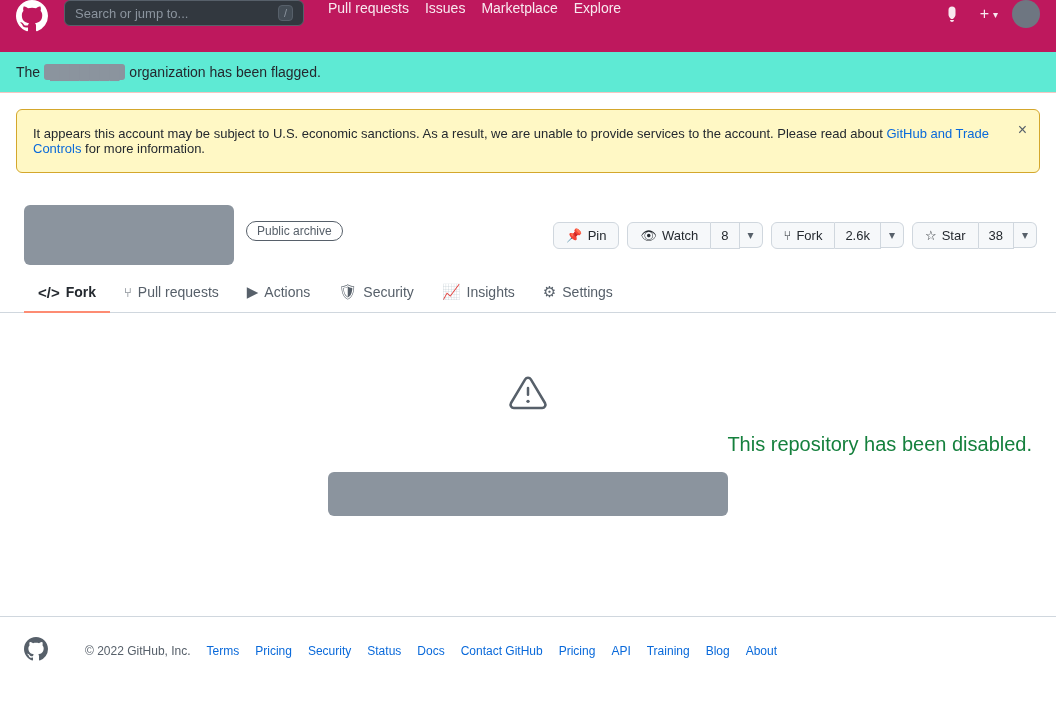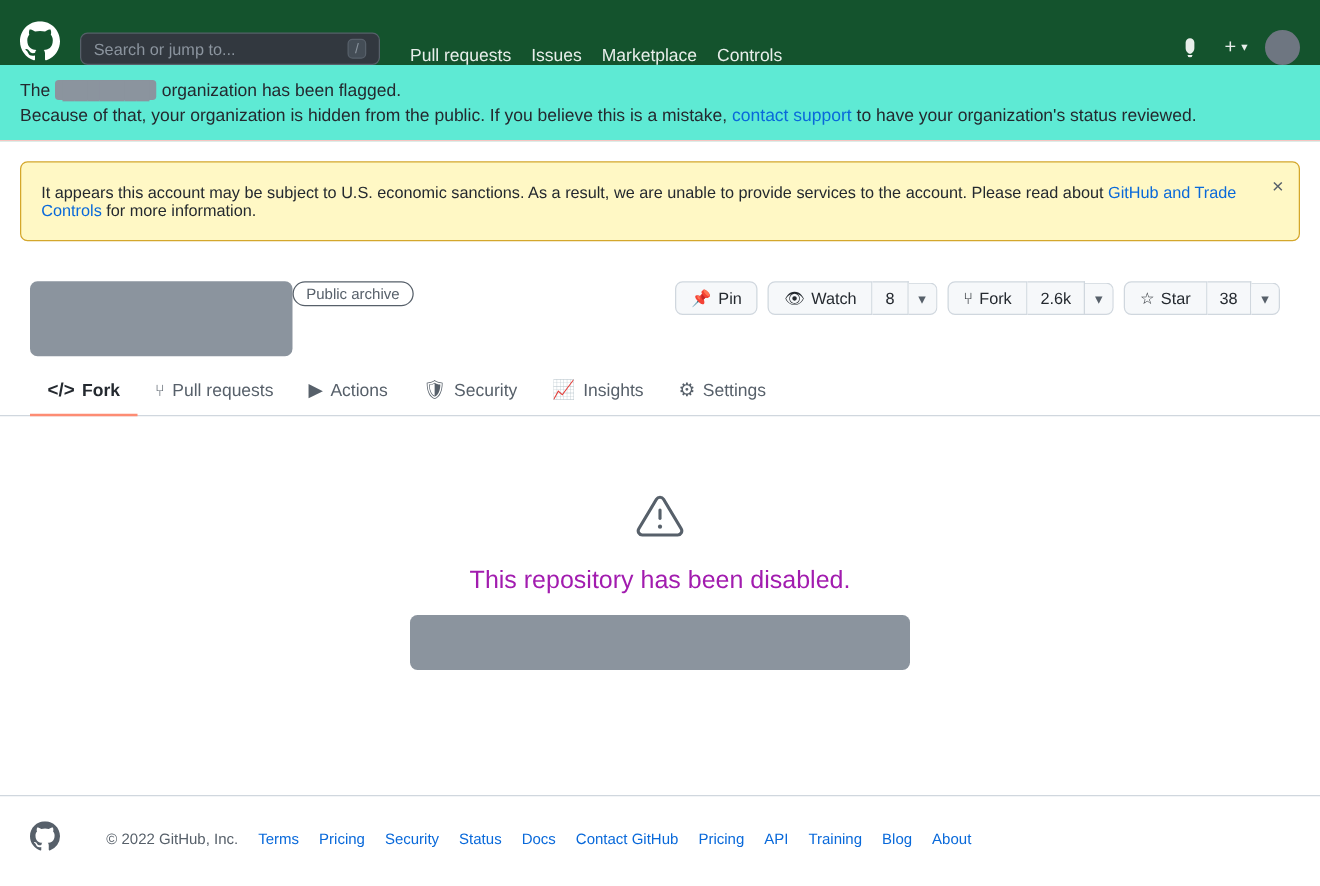"Search or jump to..." .navbar { align-items: flex-end -> flex-start; background: #14532d -> #be185d }
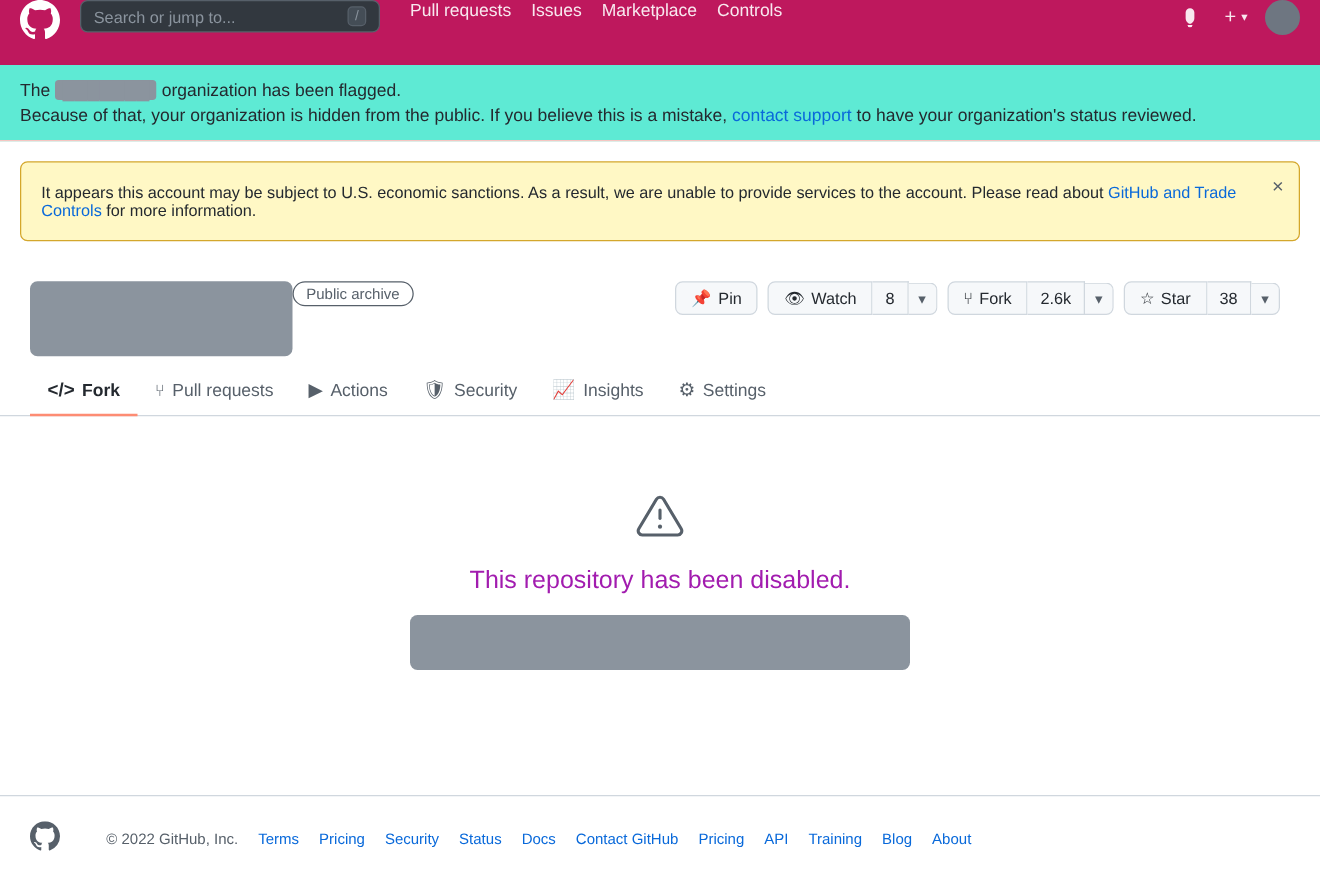"Controls" a.nav-link { text: Controls -> Explore }
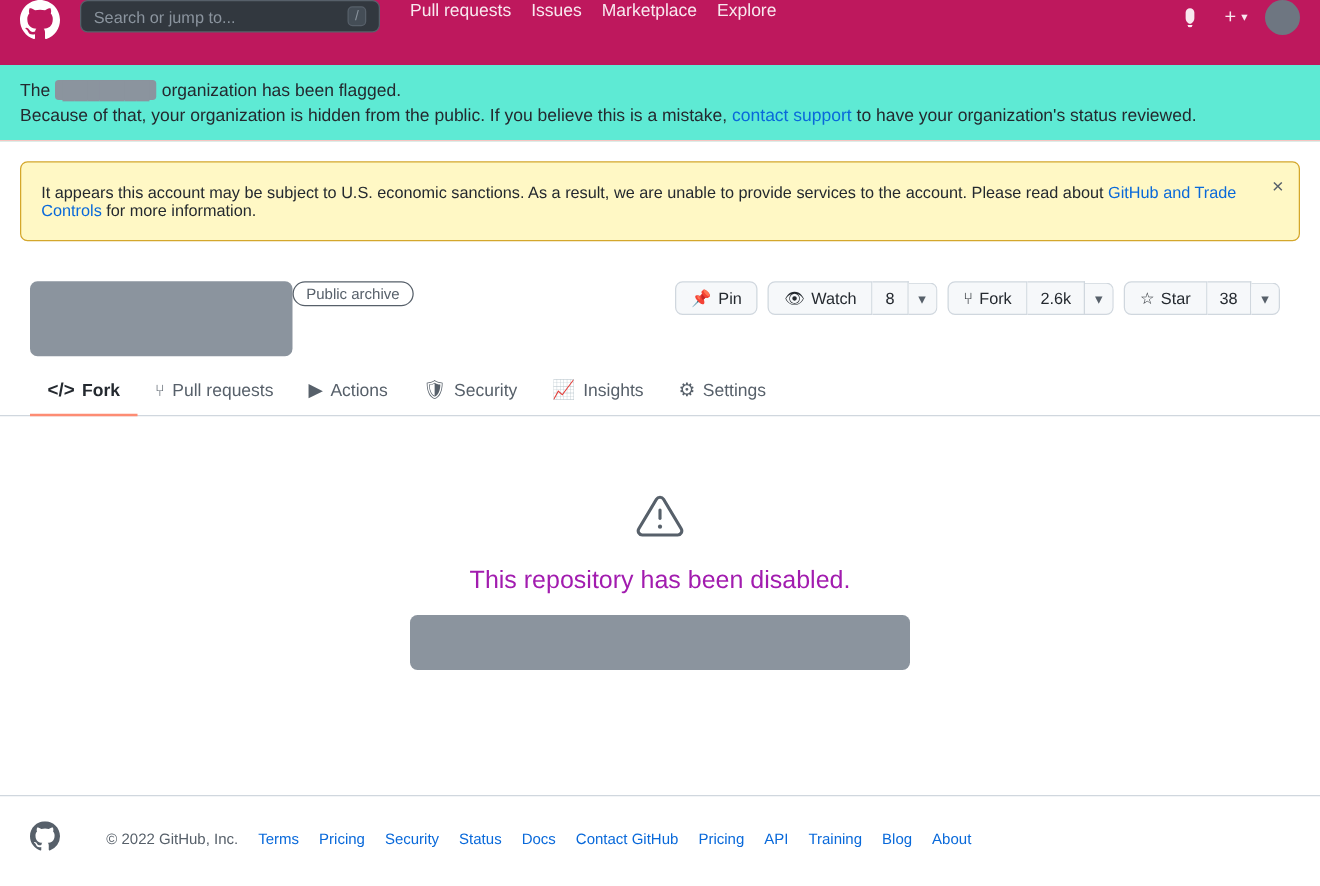"Because of that, your organization" div { html: <div> <span>Because of that, your organization is hidden from the public. If you believe this is a mistake,</span> <a>contact support</a> <span>to have your organization's status reviewed.</span> </div> -> none }
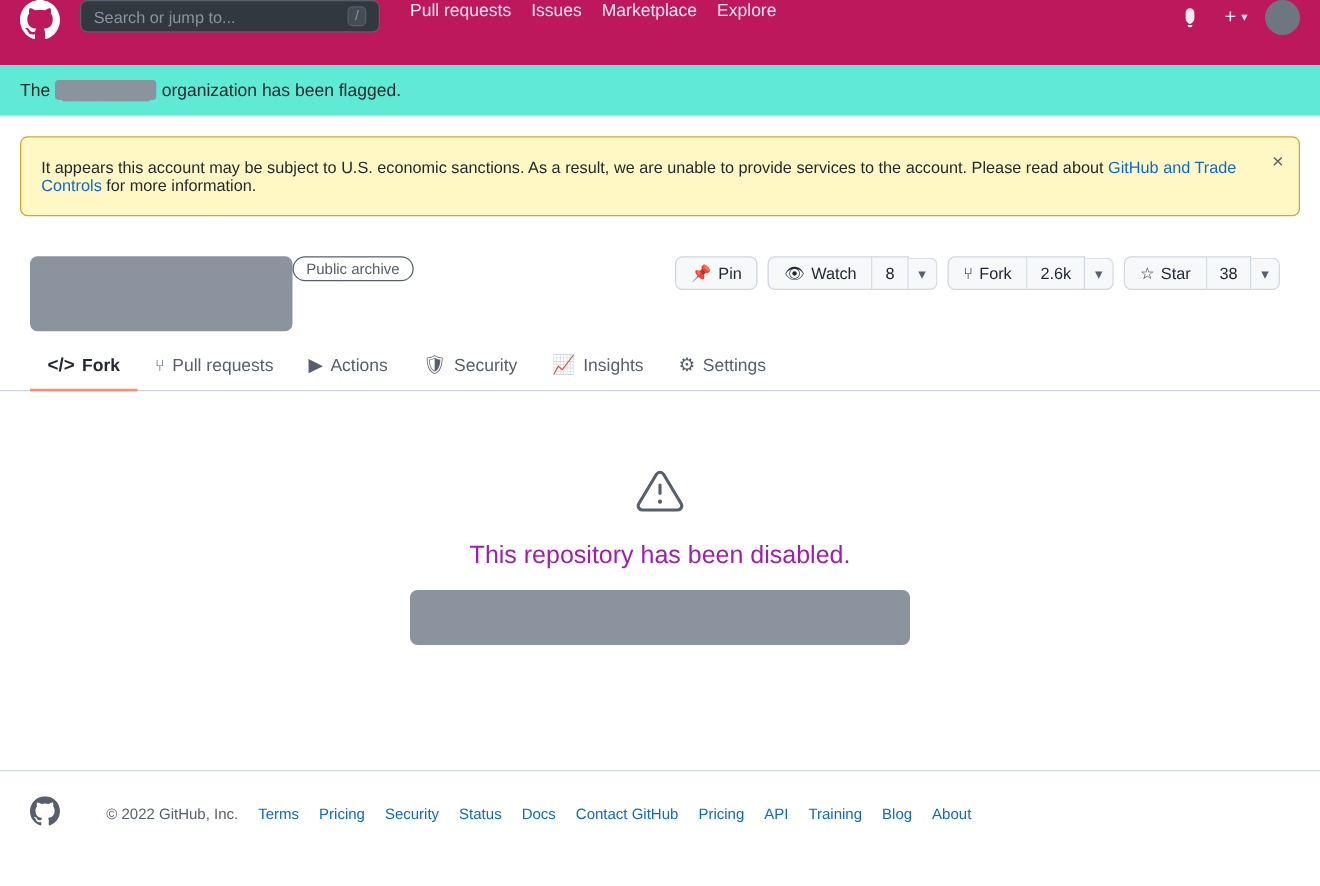"Public archive" .repo-header { align-items: flex-start -> center; gap: none -> 12px; padding: 16px 32px 0 24px -> 16px 19px 0 24px }
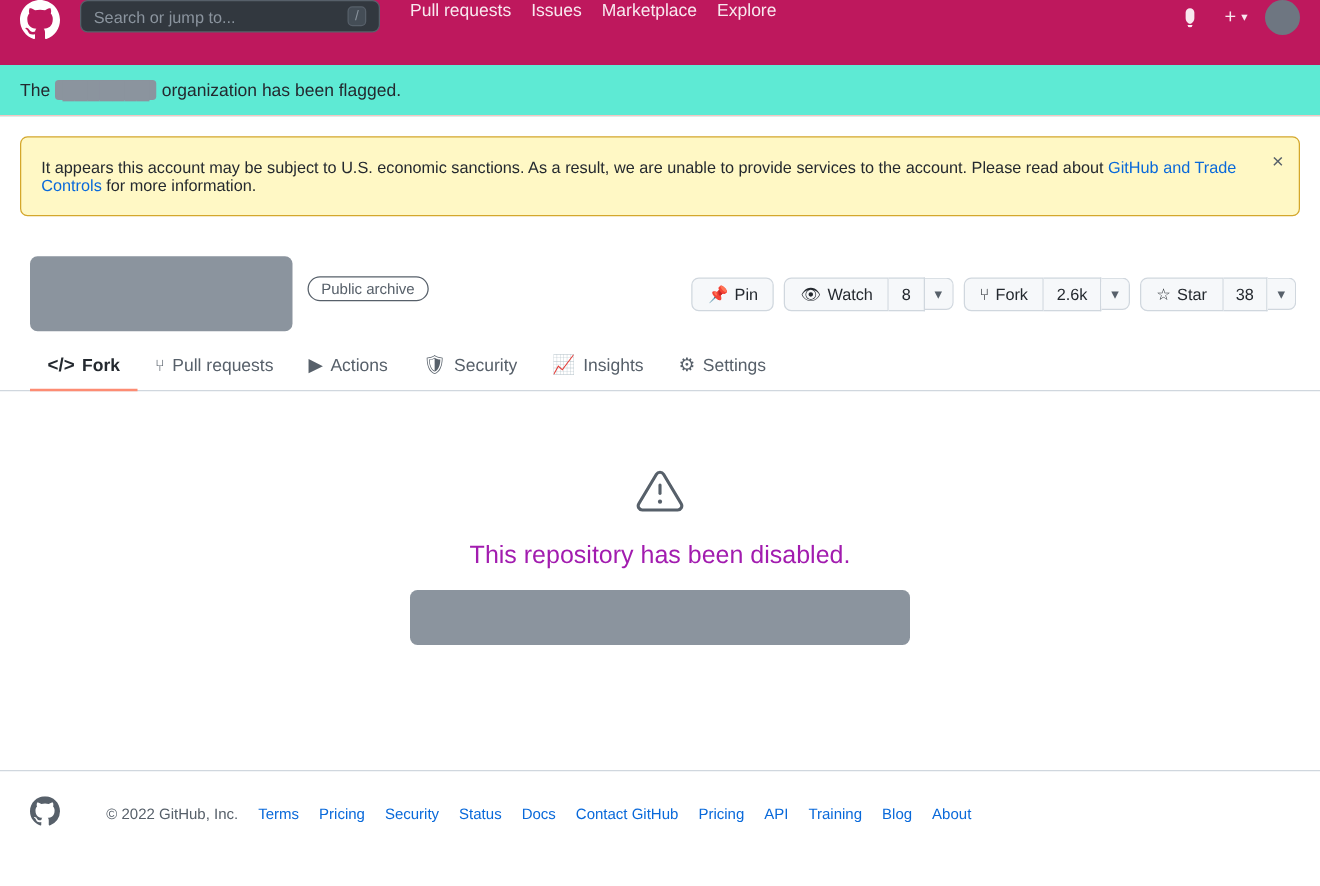"This repository has been disabled." .disabled-title { color: #a21caf -> #15803d; text-align: none -> right }
